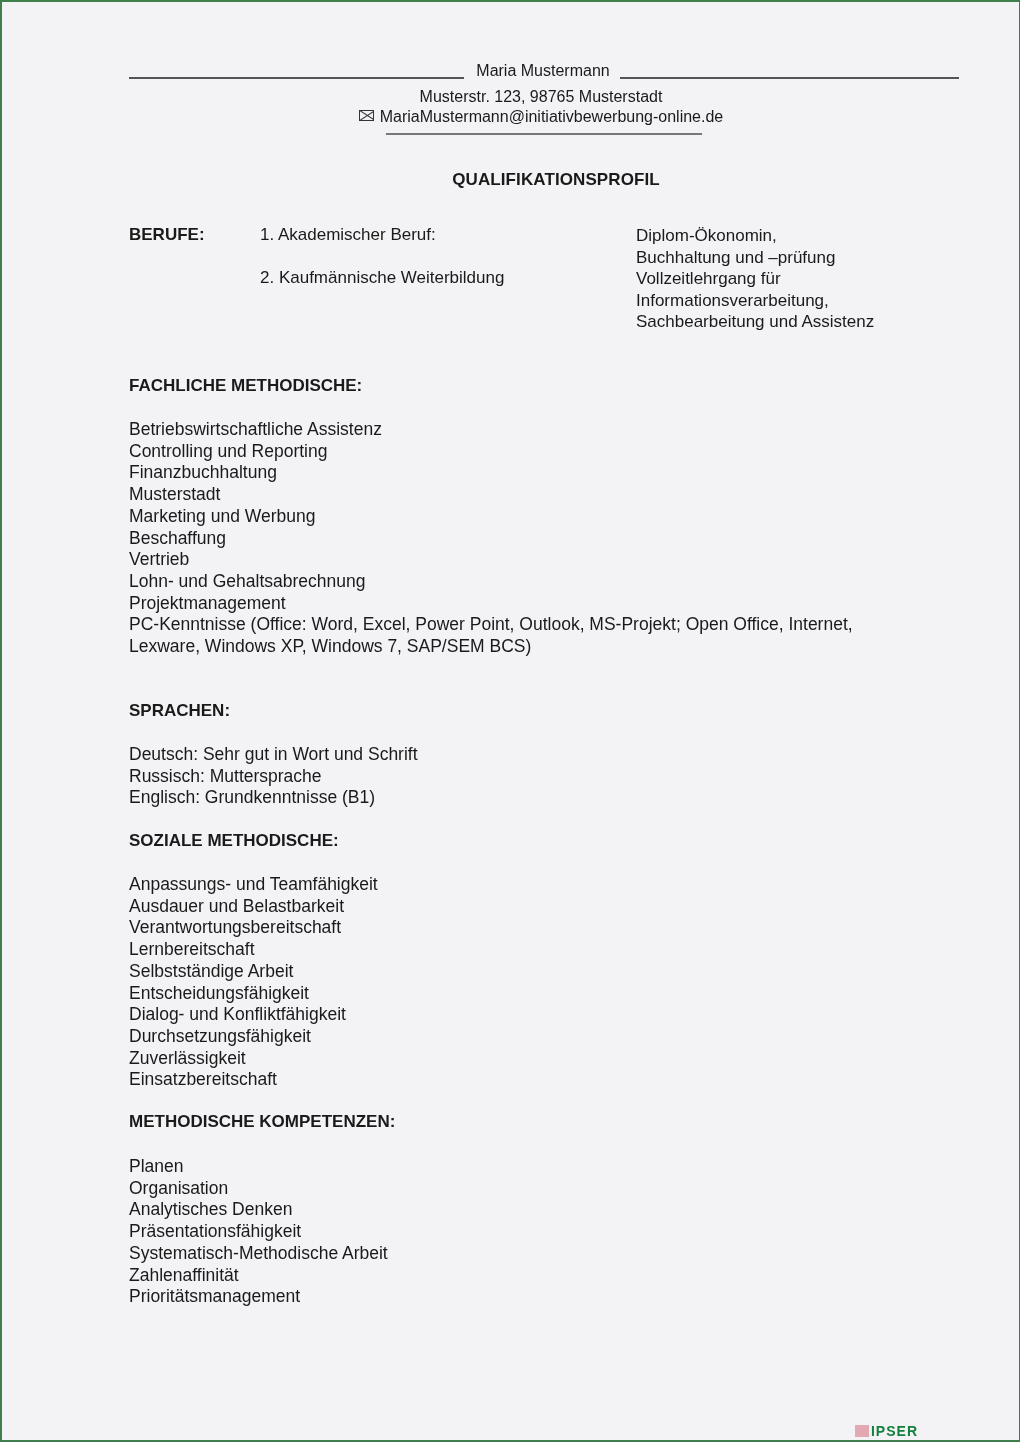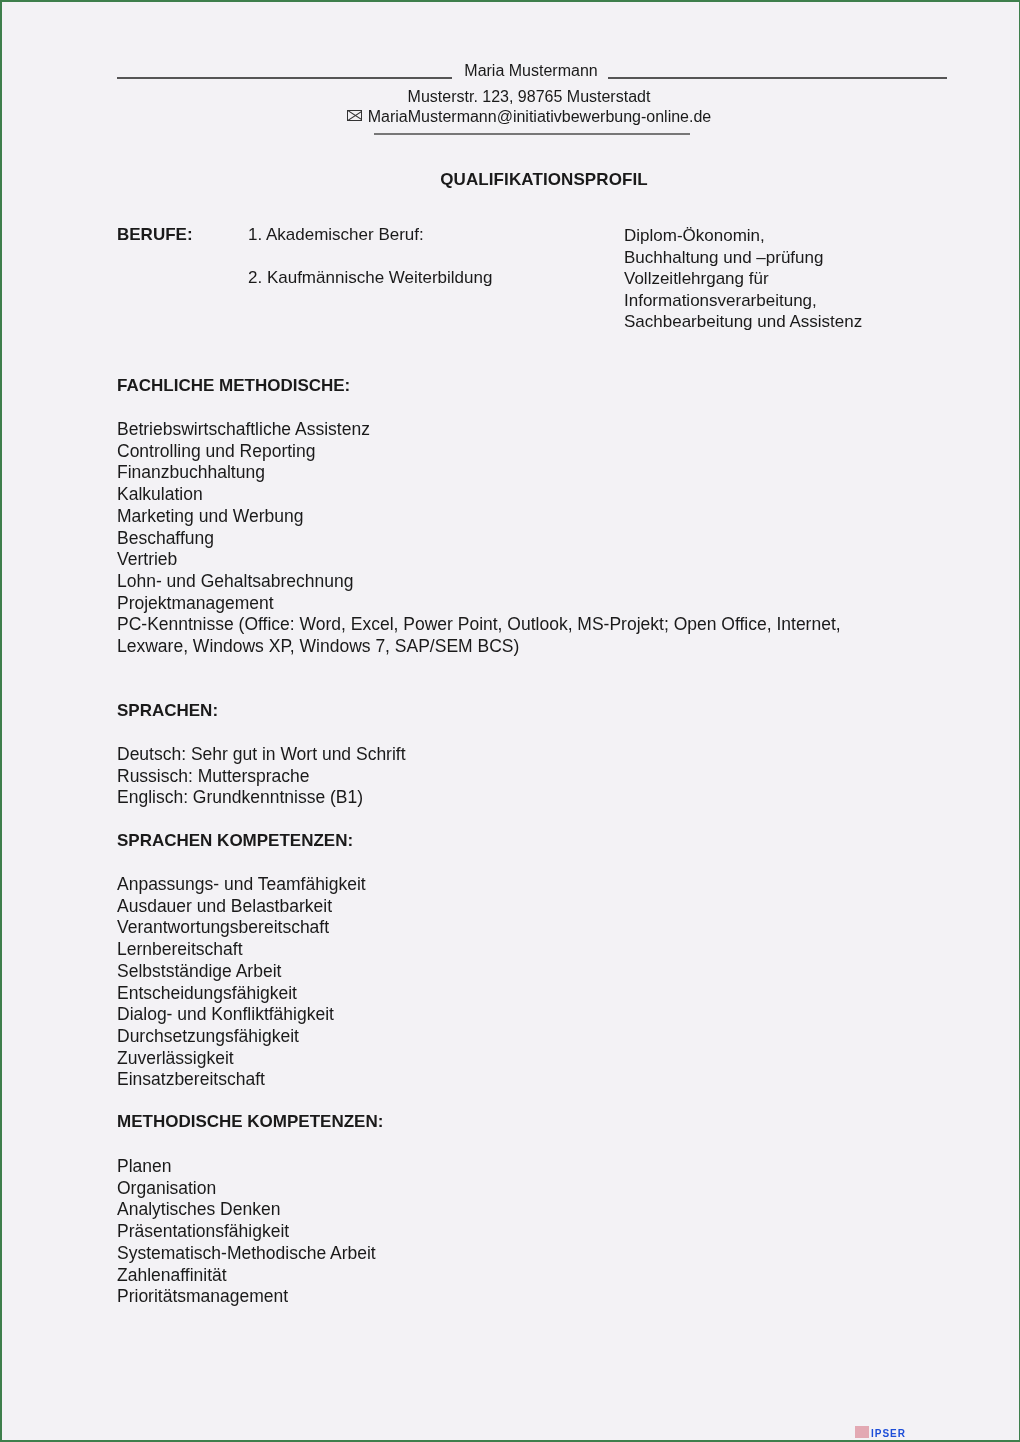"Maria Mustermann" .page { left: 0 -> 12px }
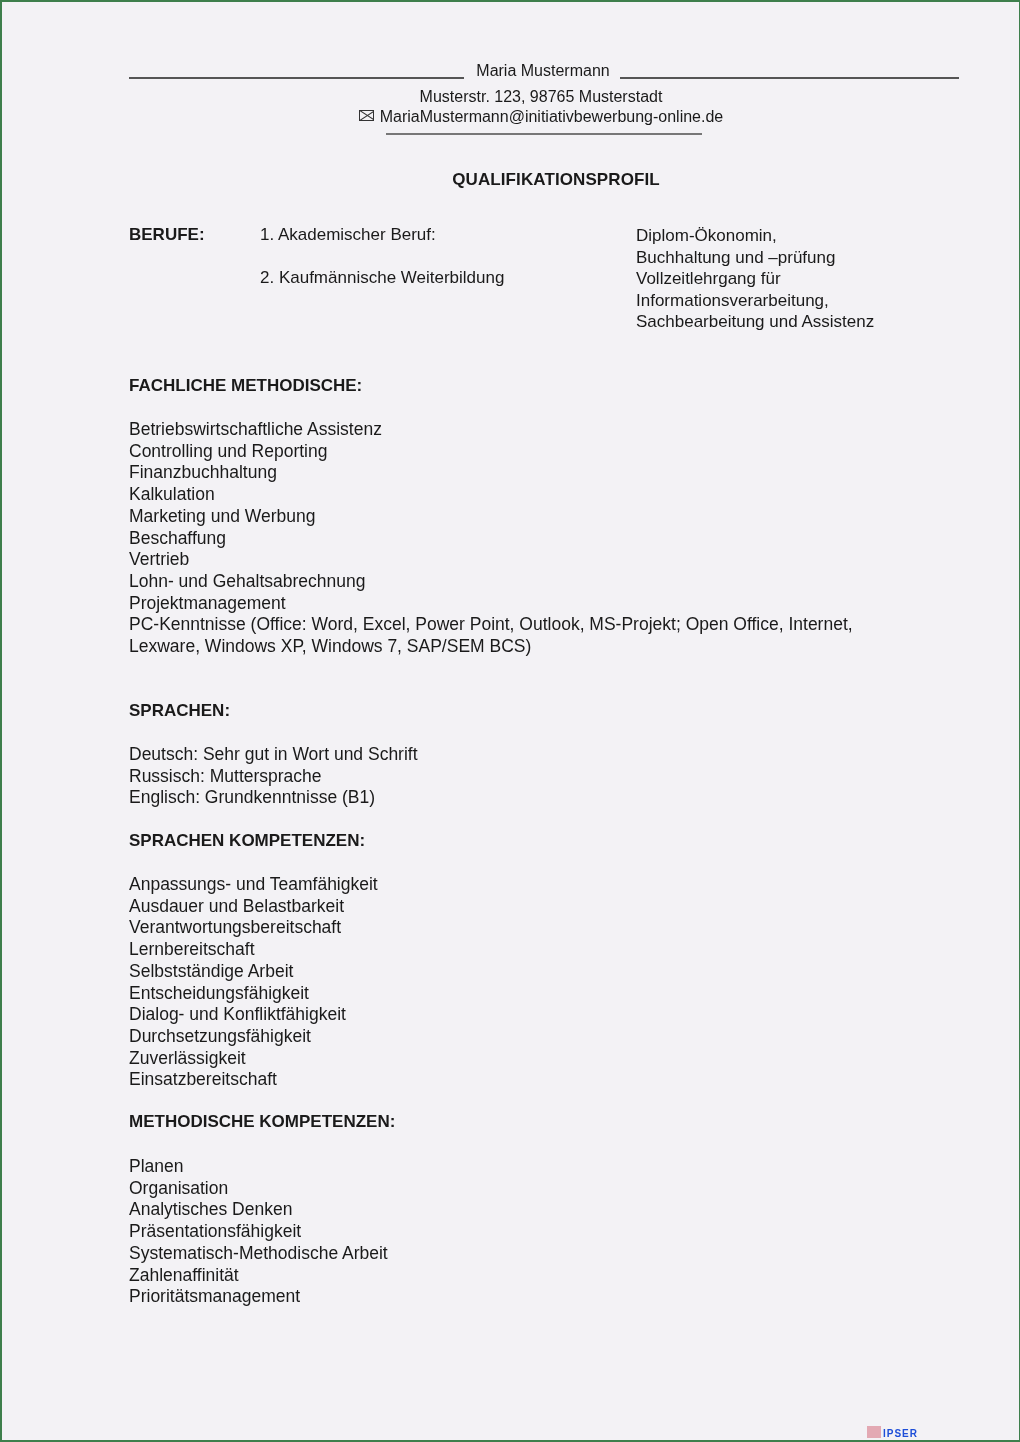"Kalkulation" li { text: Kalkulation -> Musterstadt }
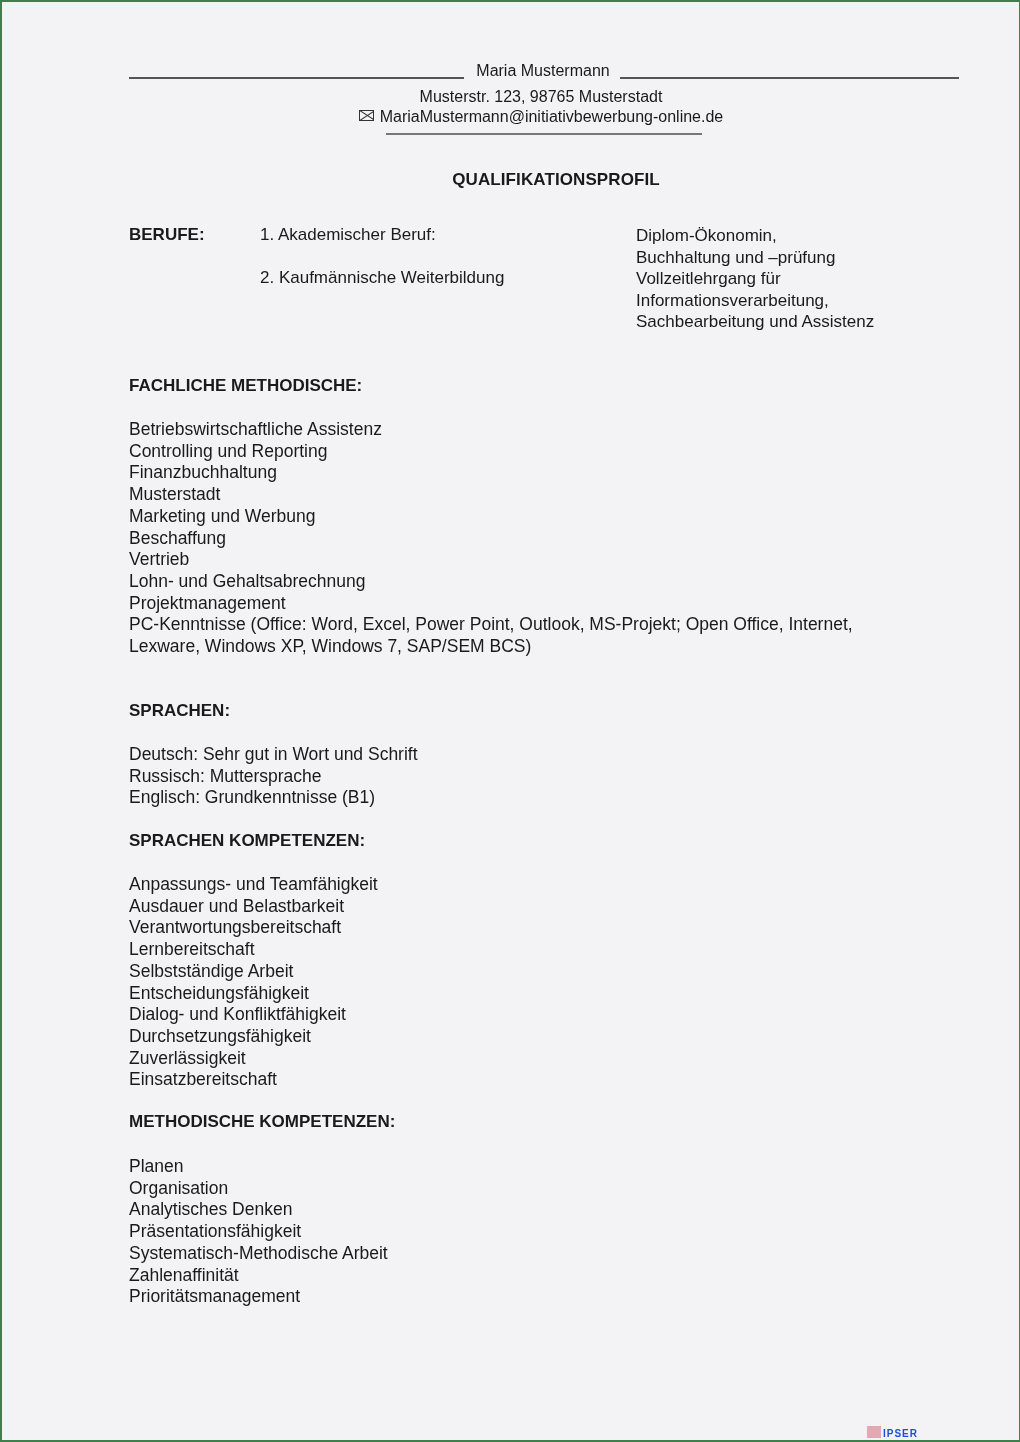"SPRACHEN KOMPETENZEN:" div.section-head { text: SPRACHEN KOMPETENZEN -> SOZIALE METHODISCHE }
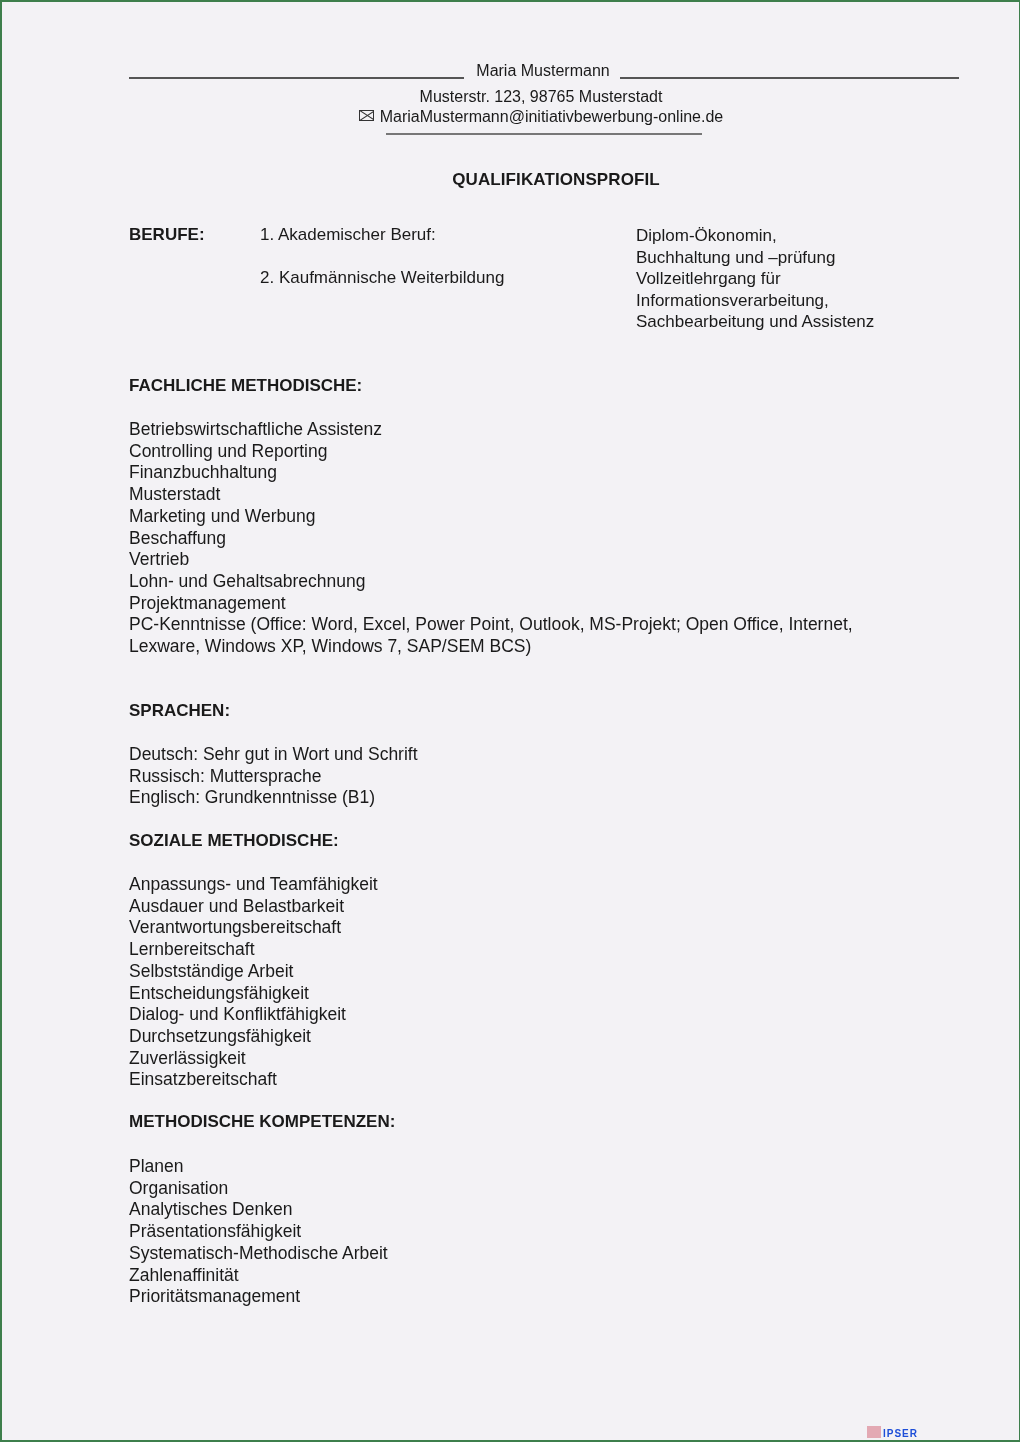"IPSER" .watermark { color: #1d4ed8 -> #15803d; font-size: 10px -> 14px }
